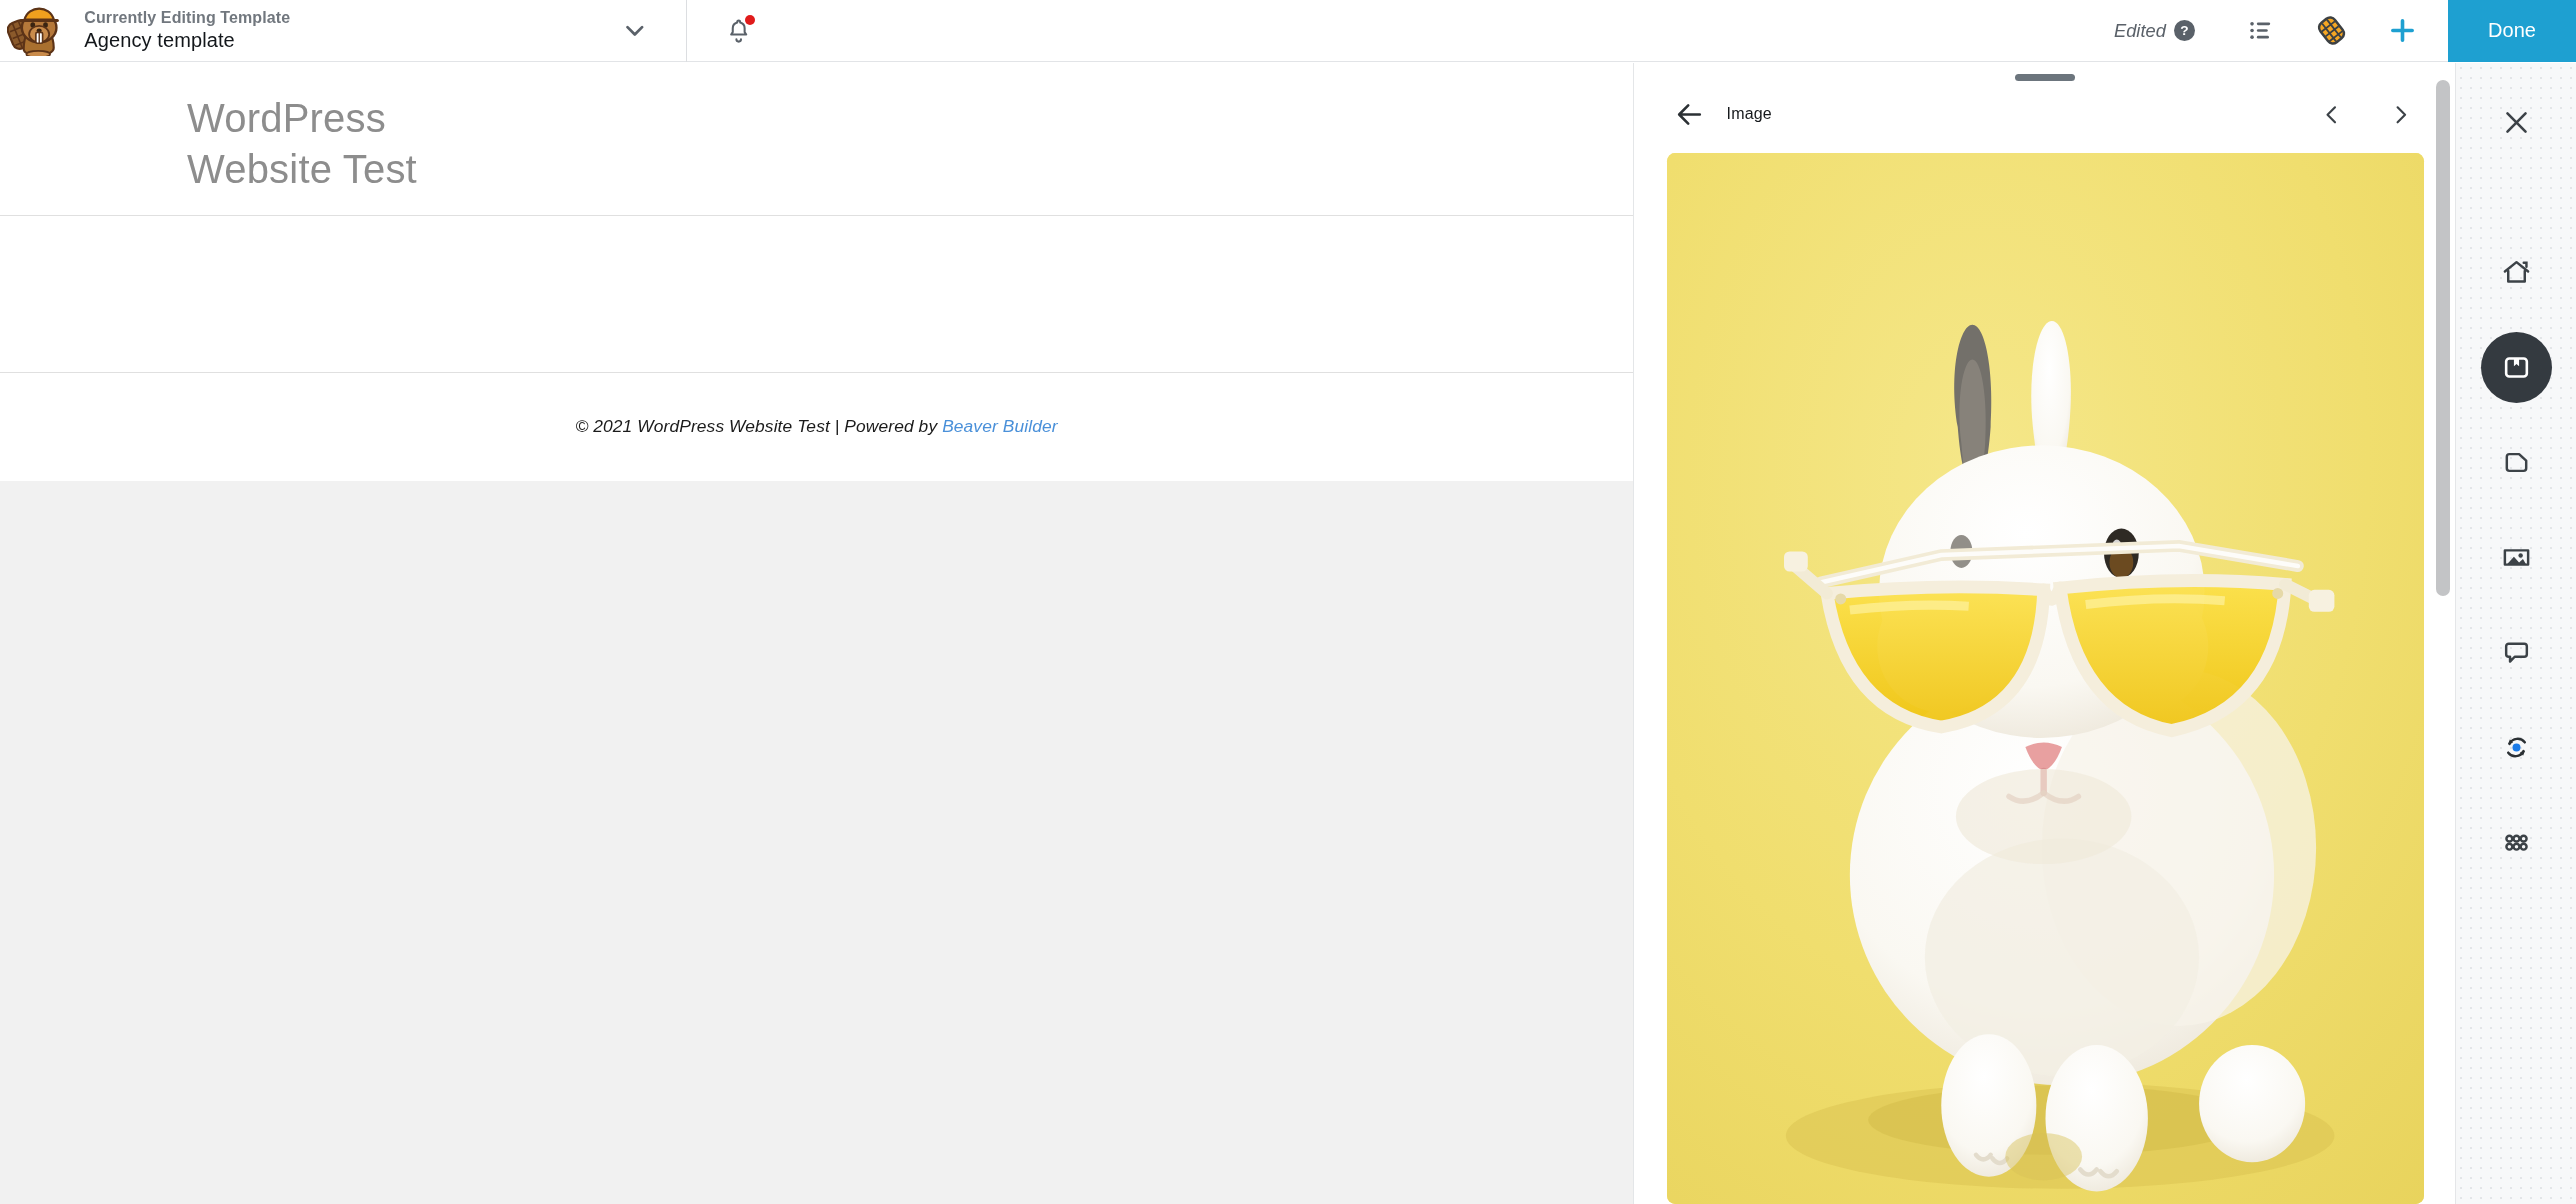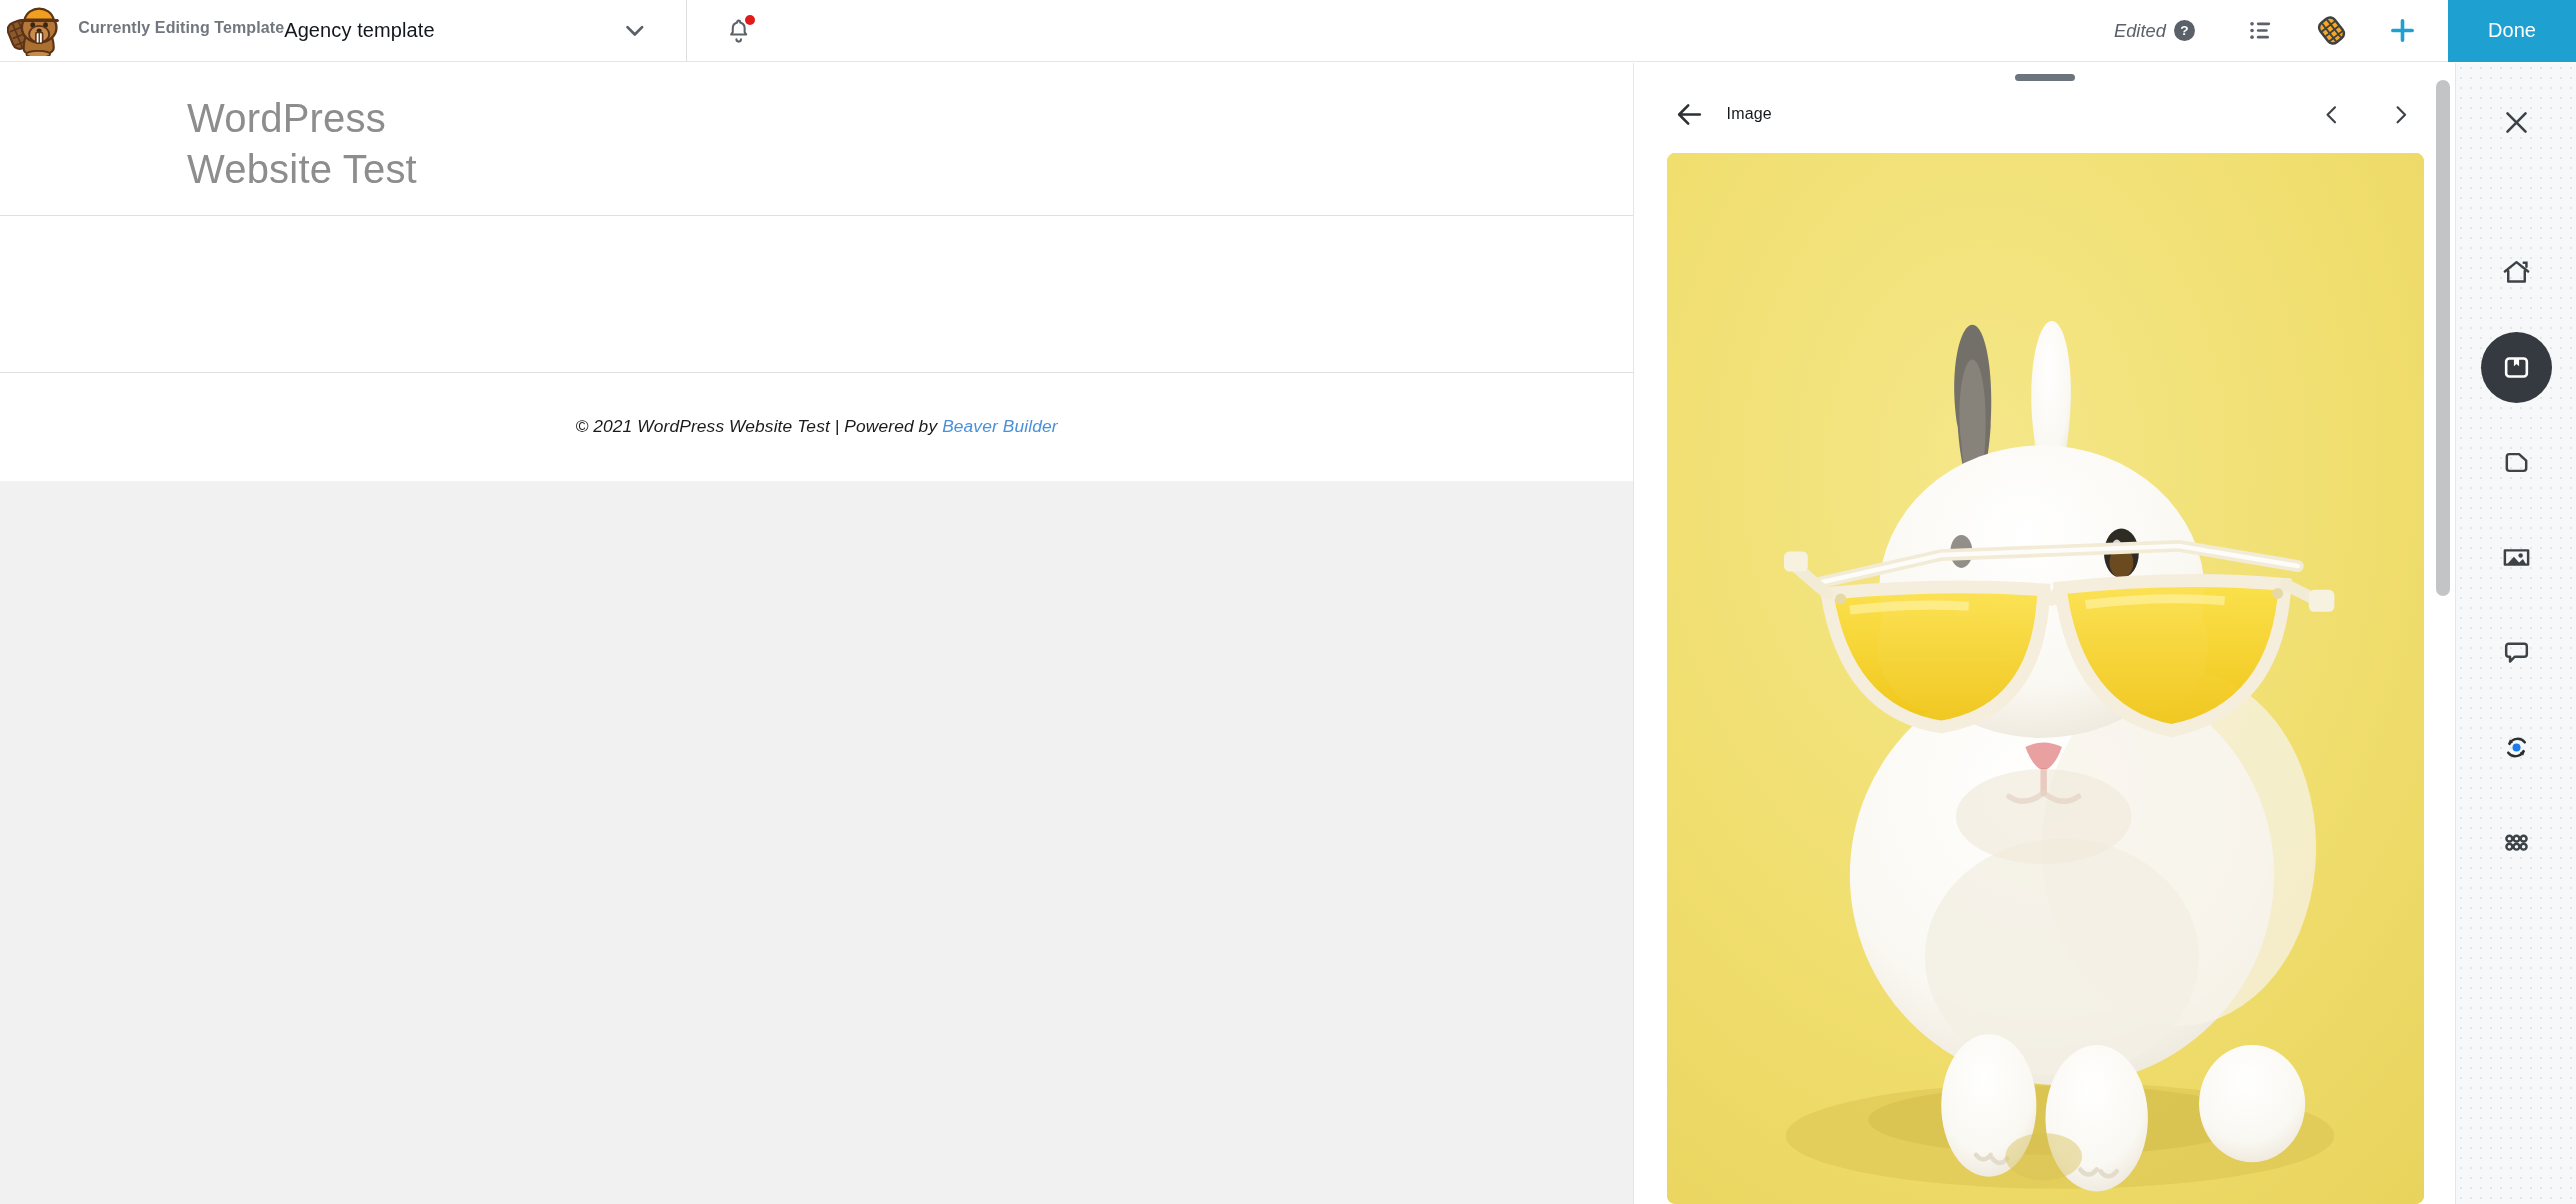"Currently Editing Template" .brand-text { flex-direction: none -> column; margin-left: 14px -> 20px }
